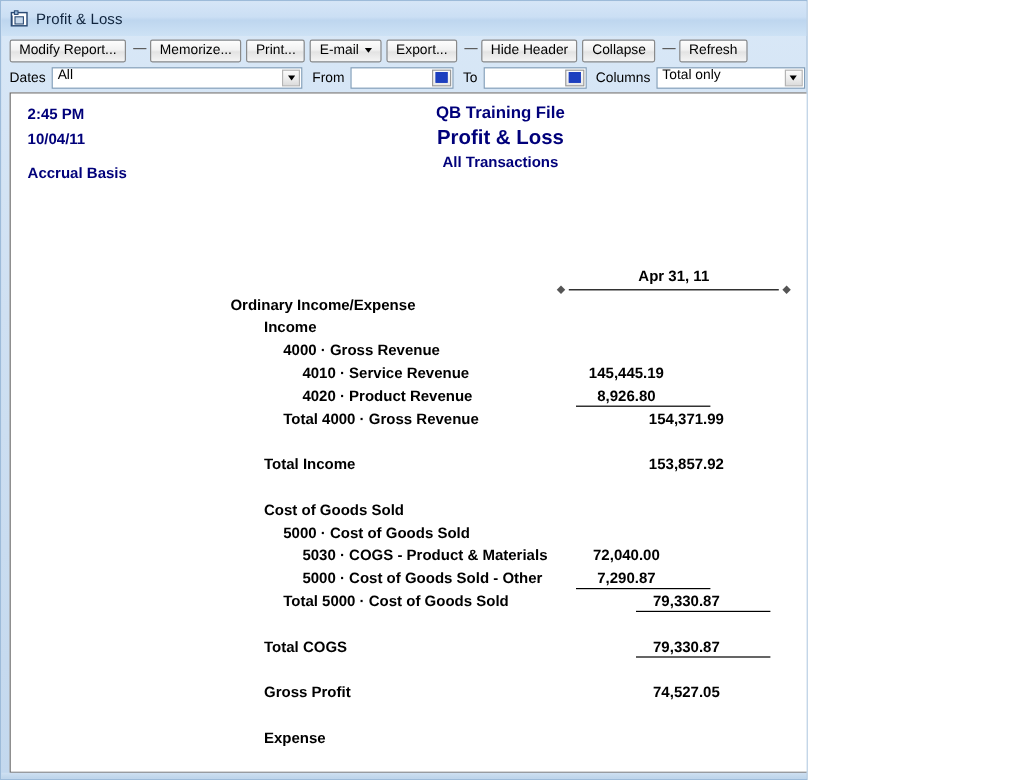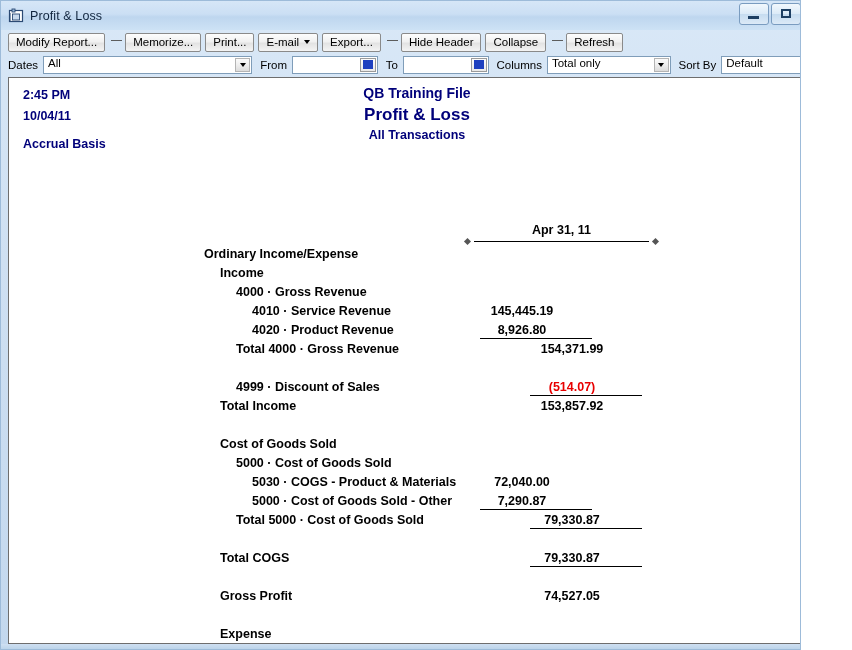"Profit & Loss" .window { width: 801px -> 673px }
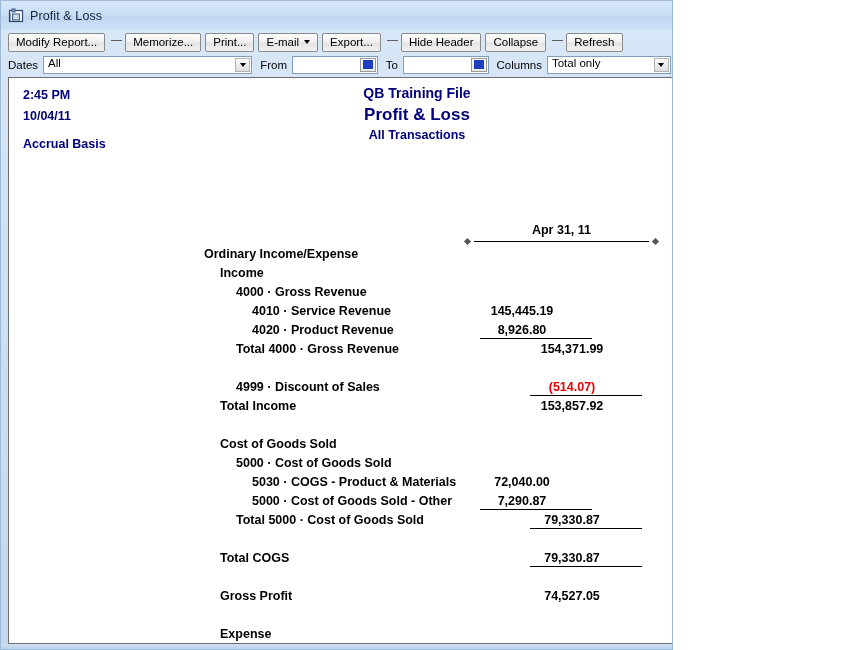"Ordinary Income/Expense" .ind0 { left: 195px -> 183px }
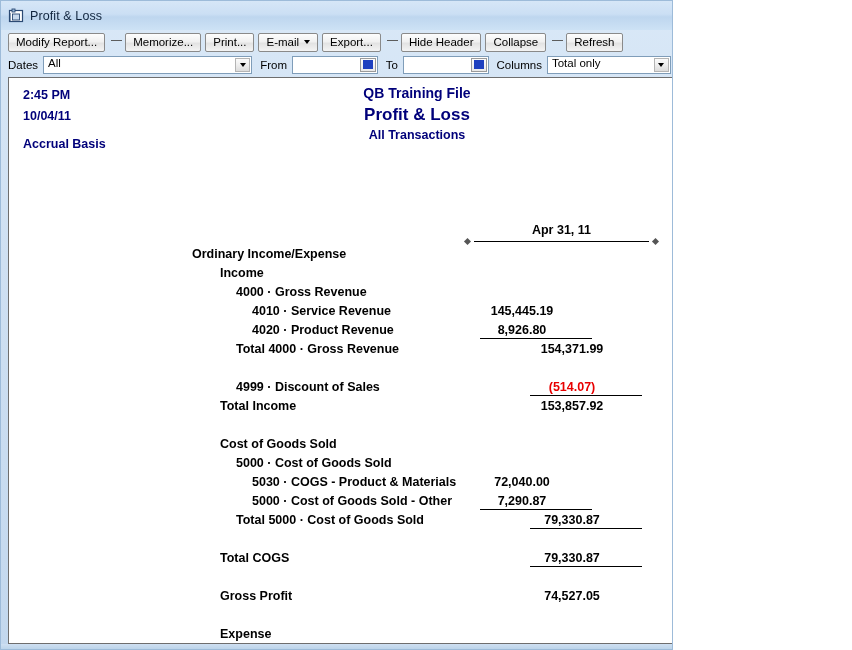"4999 · Discount of Sales" div.row { html: <div> <span>4999 · Discount of Sales</span> <span>(514.07)</span> </div> -> none }
